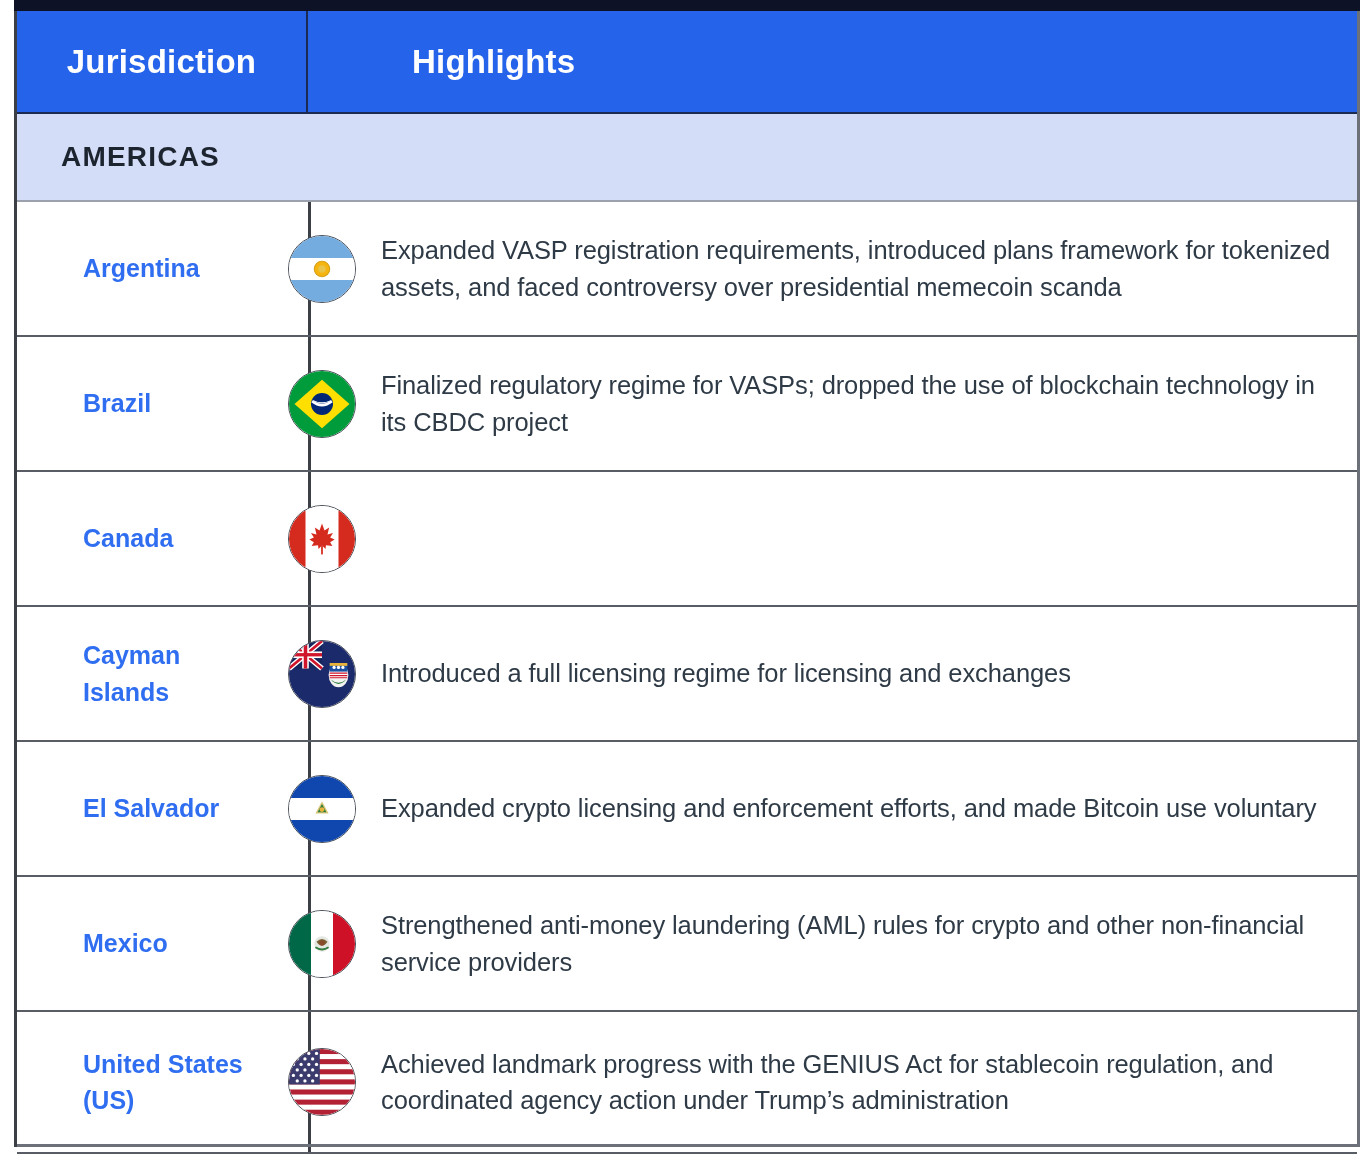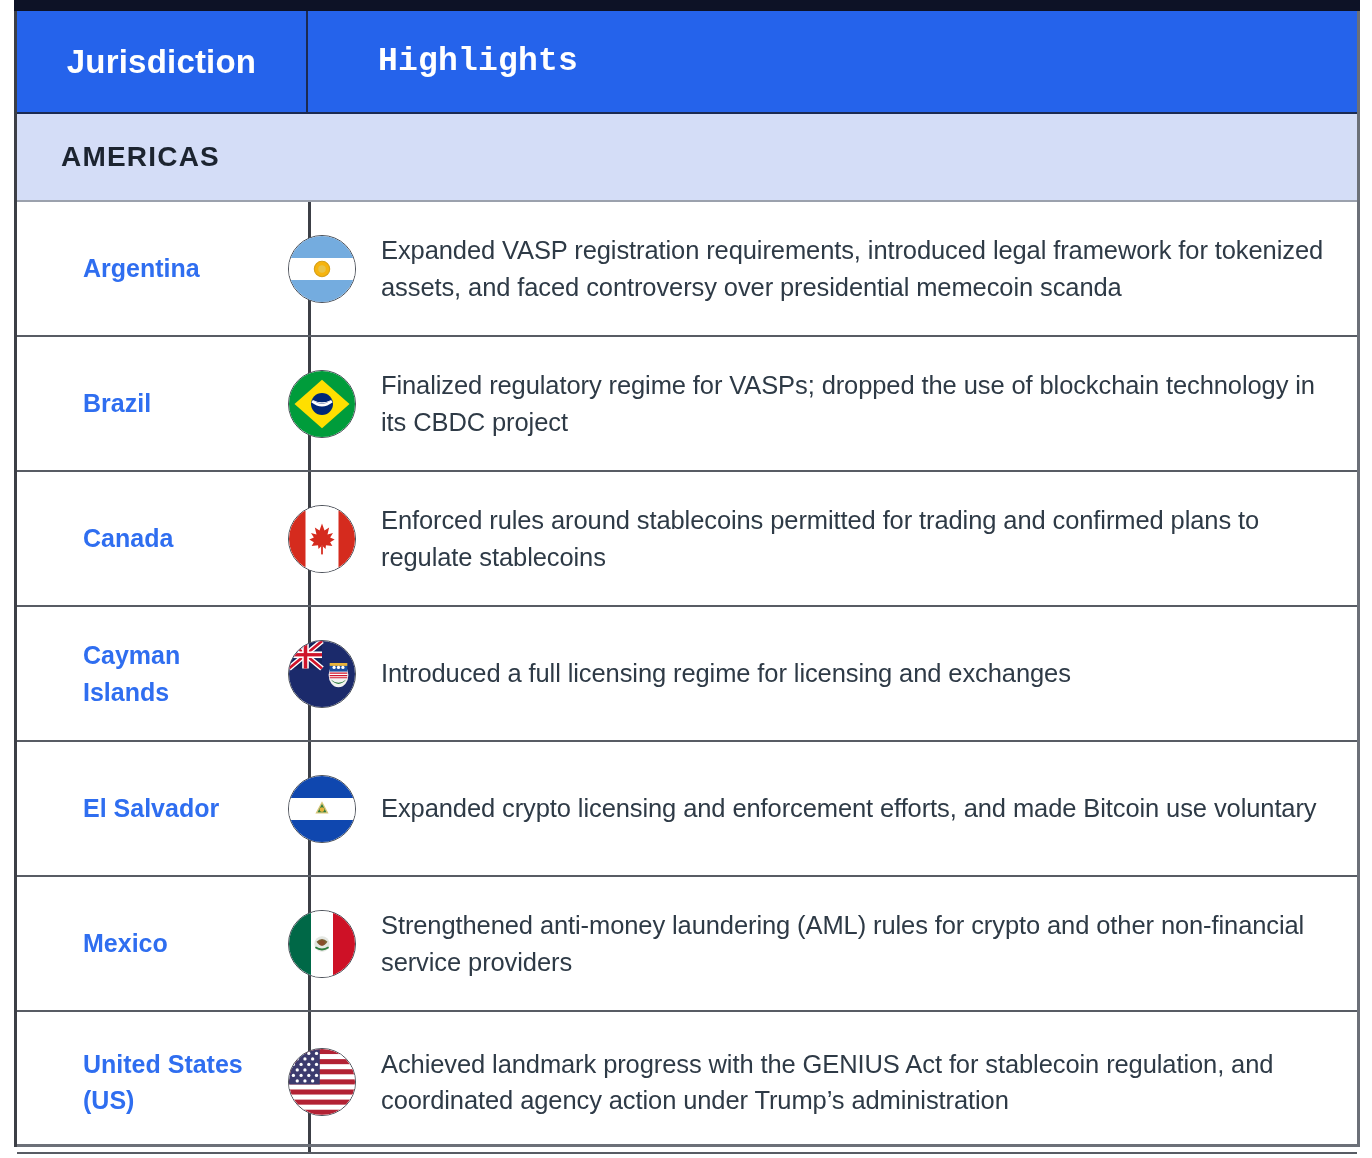"Highlights" .header-cell.highlights { font-family: Liberation Mono, monospace -> none; padding-left: 70px -> 104px }
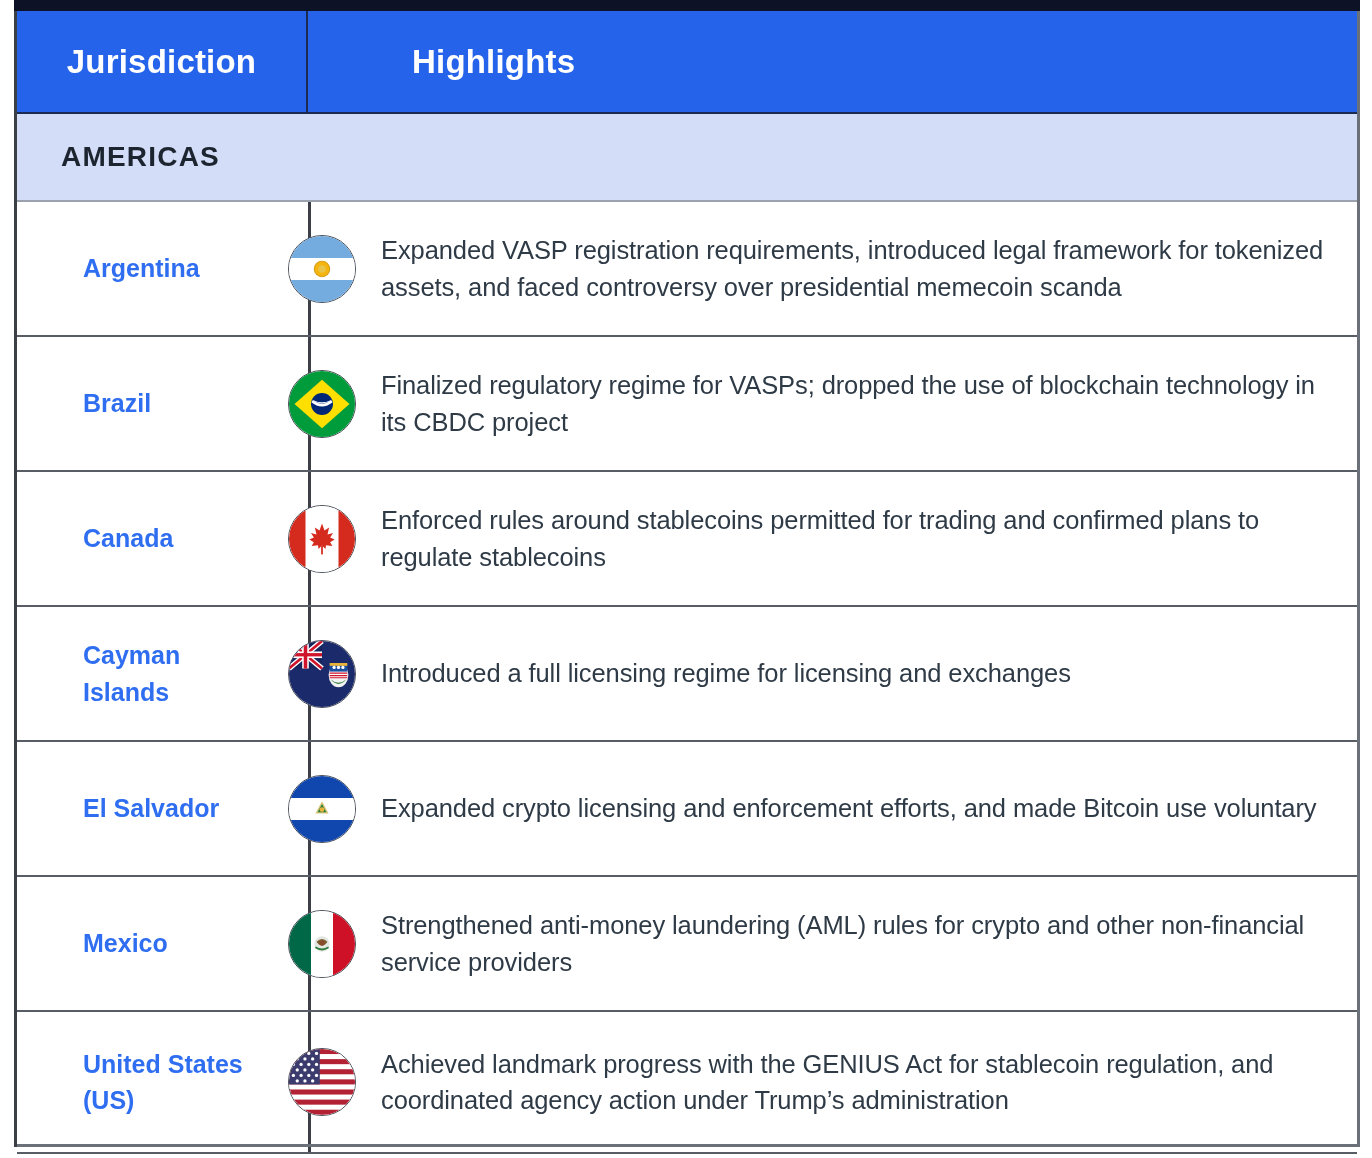"Expanded VASP registration requirements," div.highlight-text { text: legal -> plans }
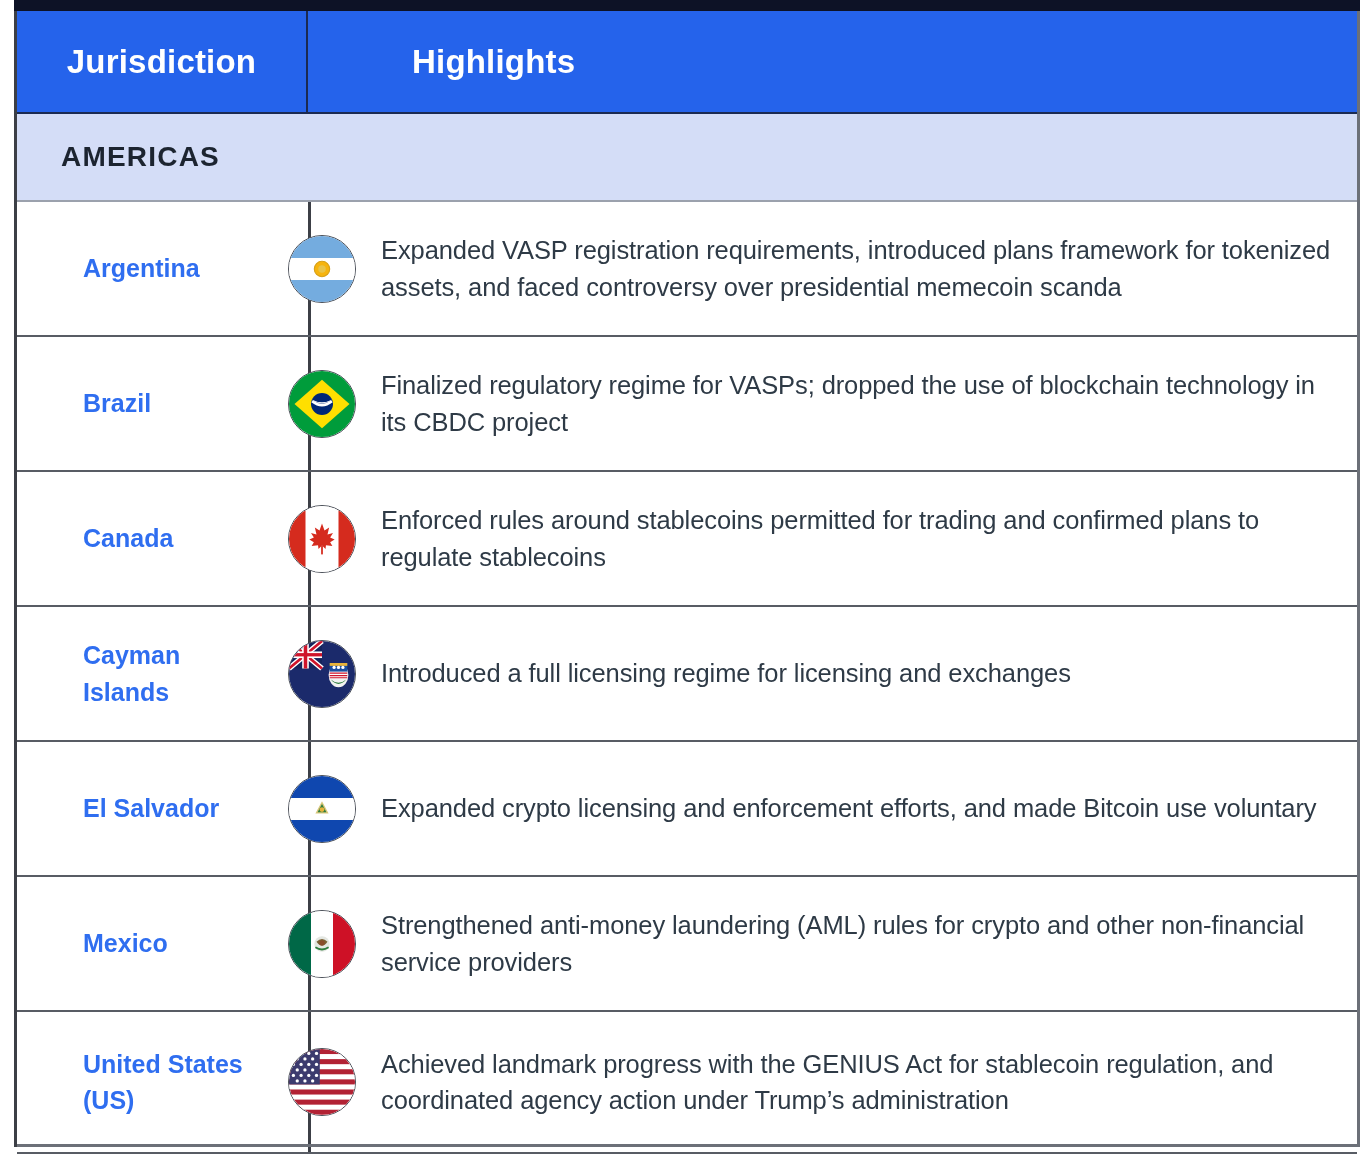"Enforced rules around stablecoins" div.cell-highlights { html: <div> <div>Enforced rules around stablecoins permitted for trading and confirmed plans to regulate stablecoins</div> </div> -> none }
